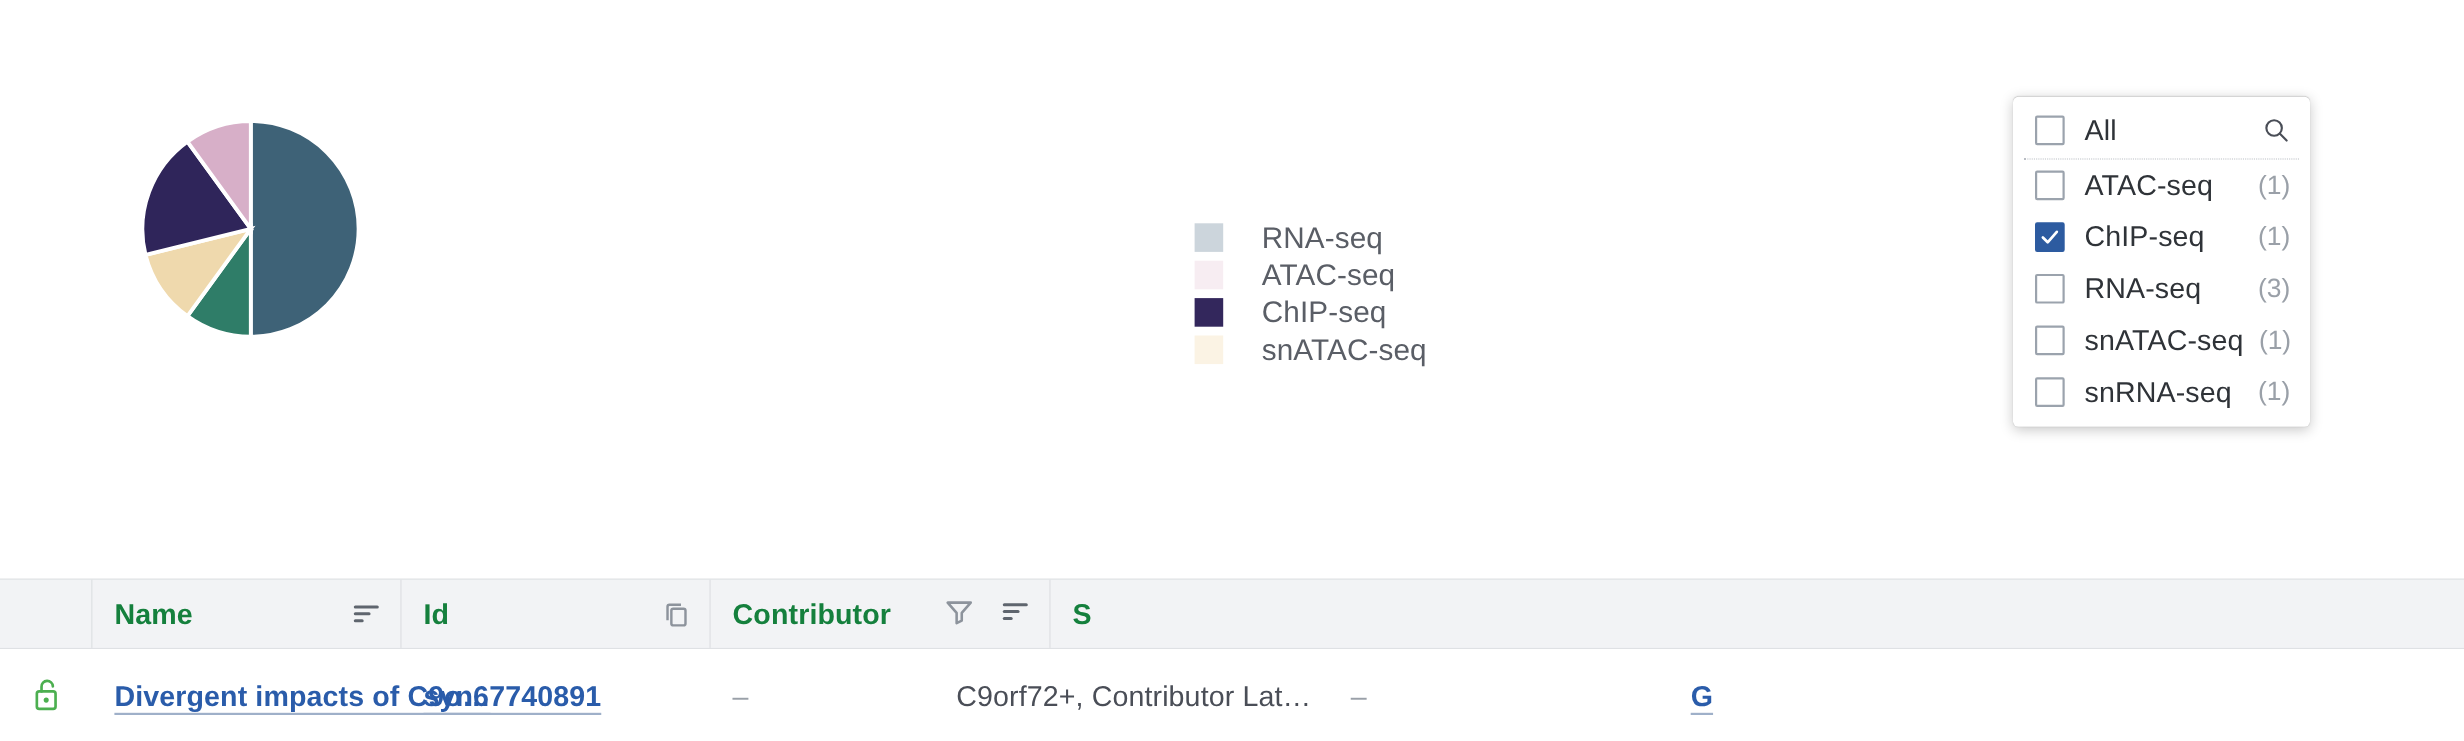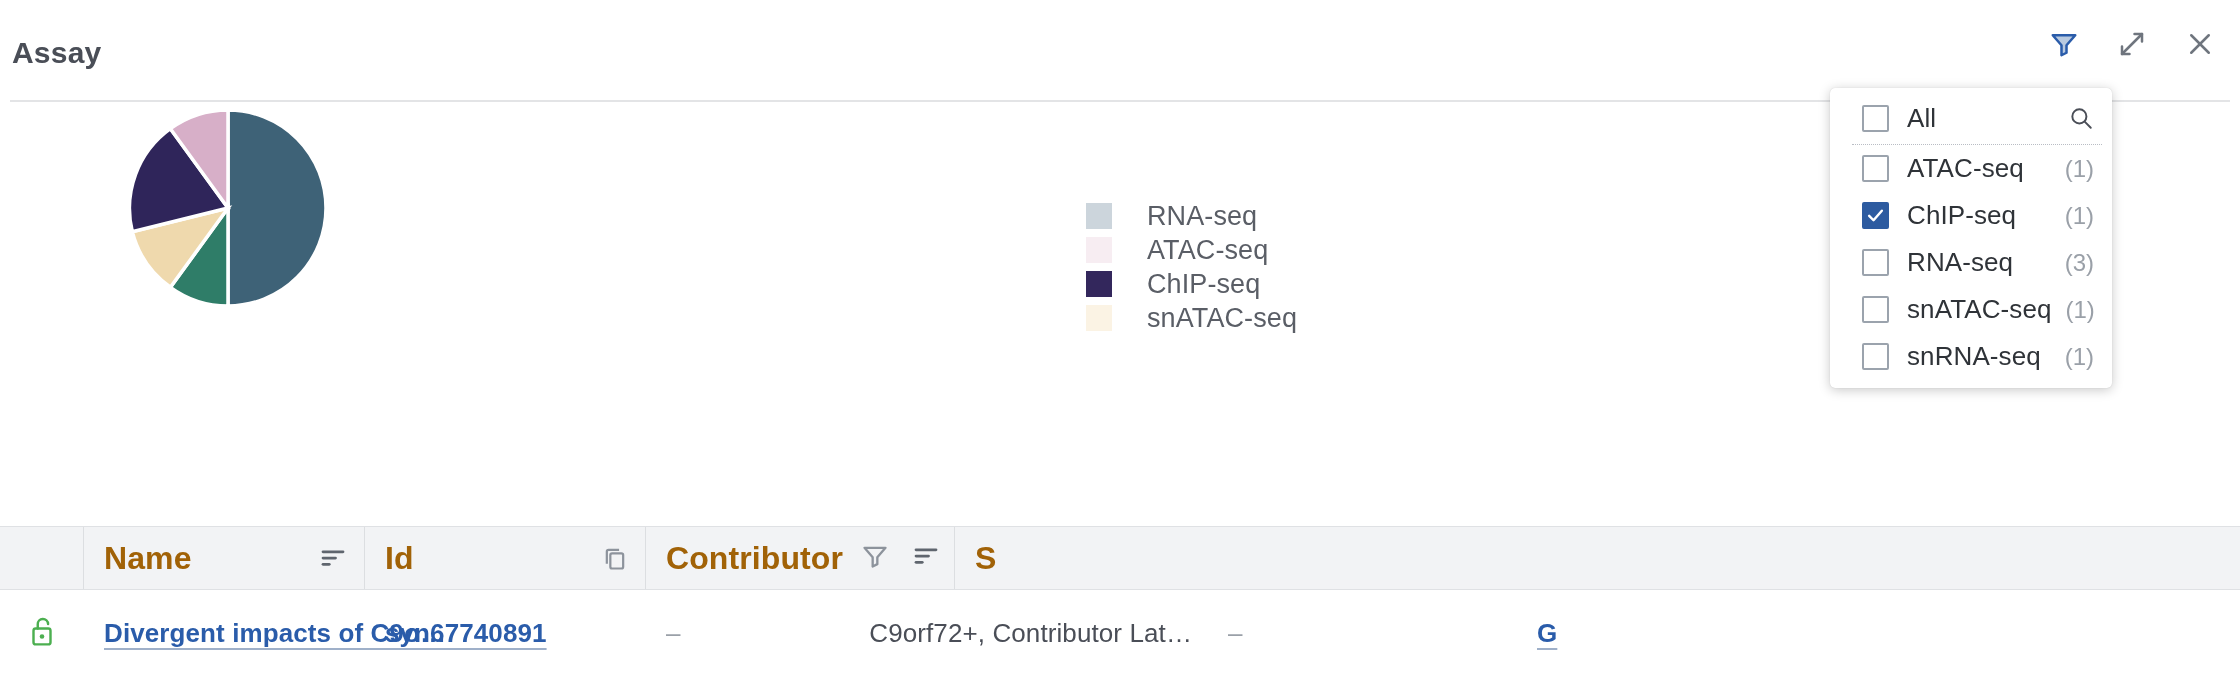"Assay" div.hdr { html: <div> <div>Assay</div> <div> <div> <svg> <path></path> </svg> </div> <div> <svg> <g> <path></path> <path></path> <path></path> </g> </svg> </div> <div> <svg> <g> <path></path> <path></path> </g> </svg> </div> </div> <div></div> </div> -> none }
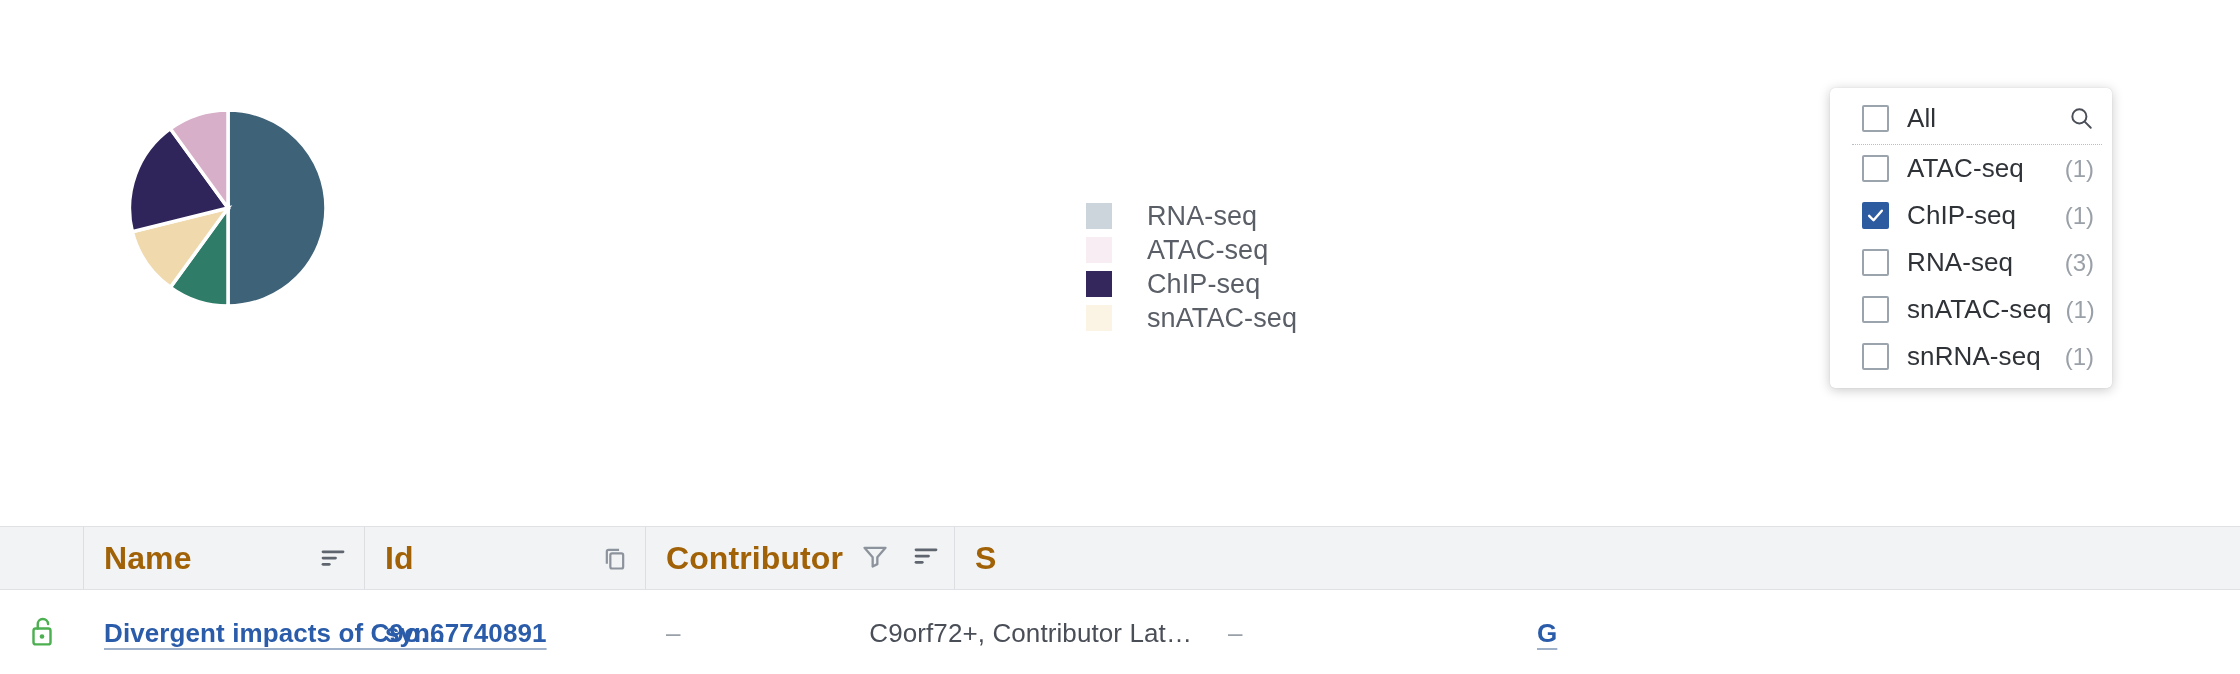"All" .dropdown { padding: 6px 0 8px 12px -> 6px 0 8px 0 }
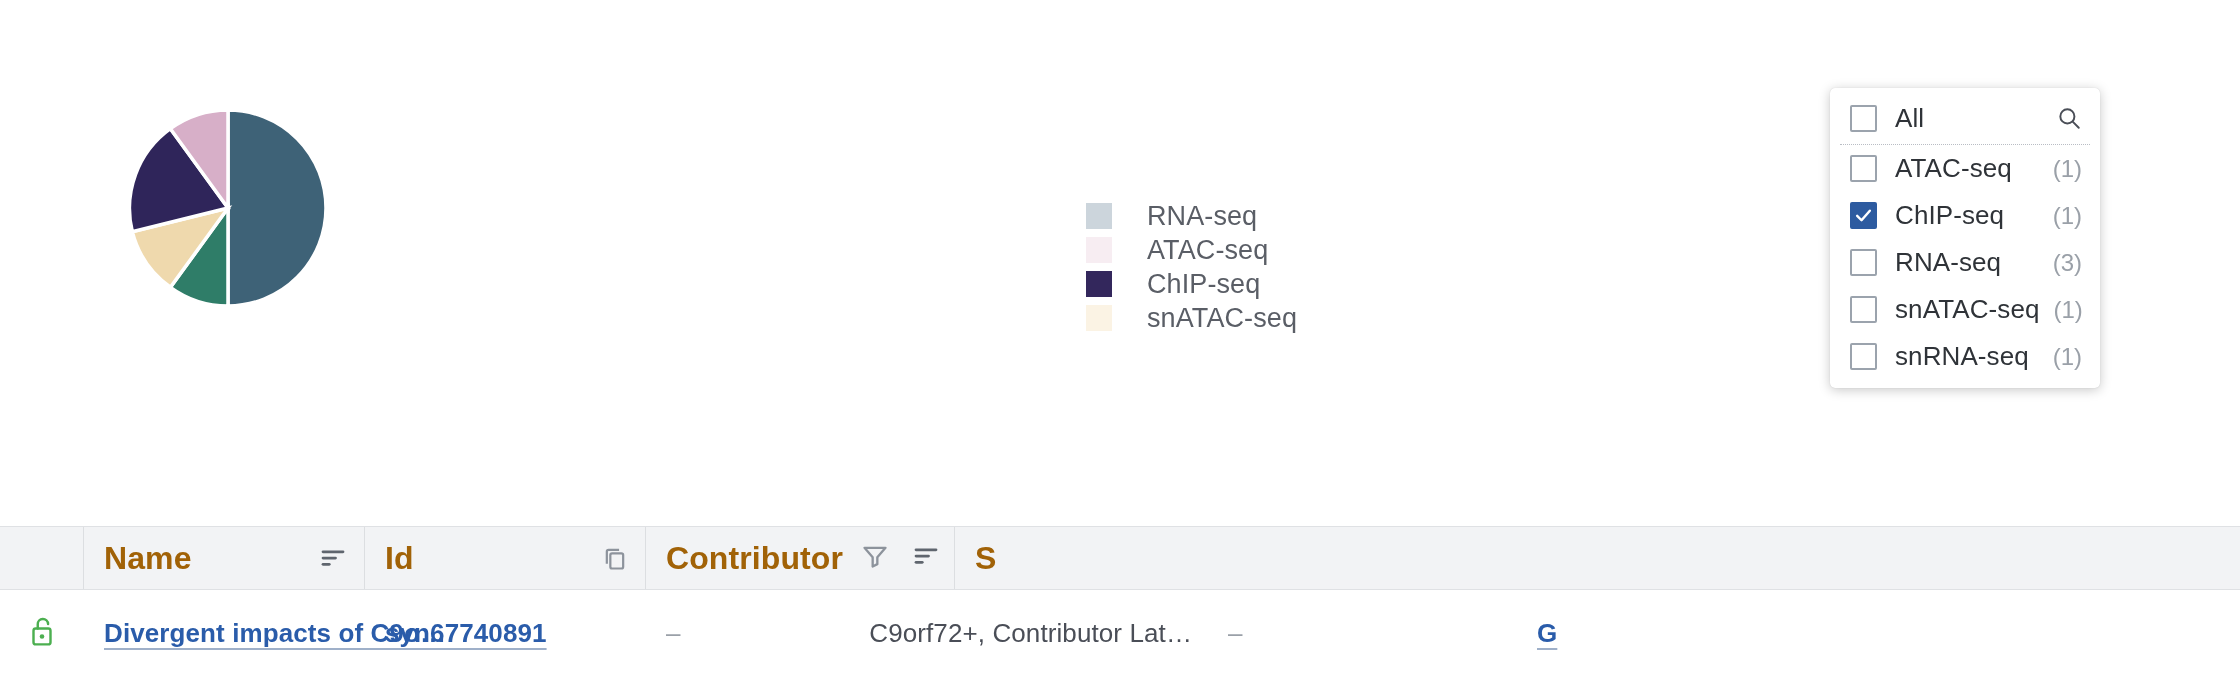"Name" .th-lbl { color: #a16207 -> #15803d; font-size: 32px -> 26px }
